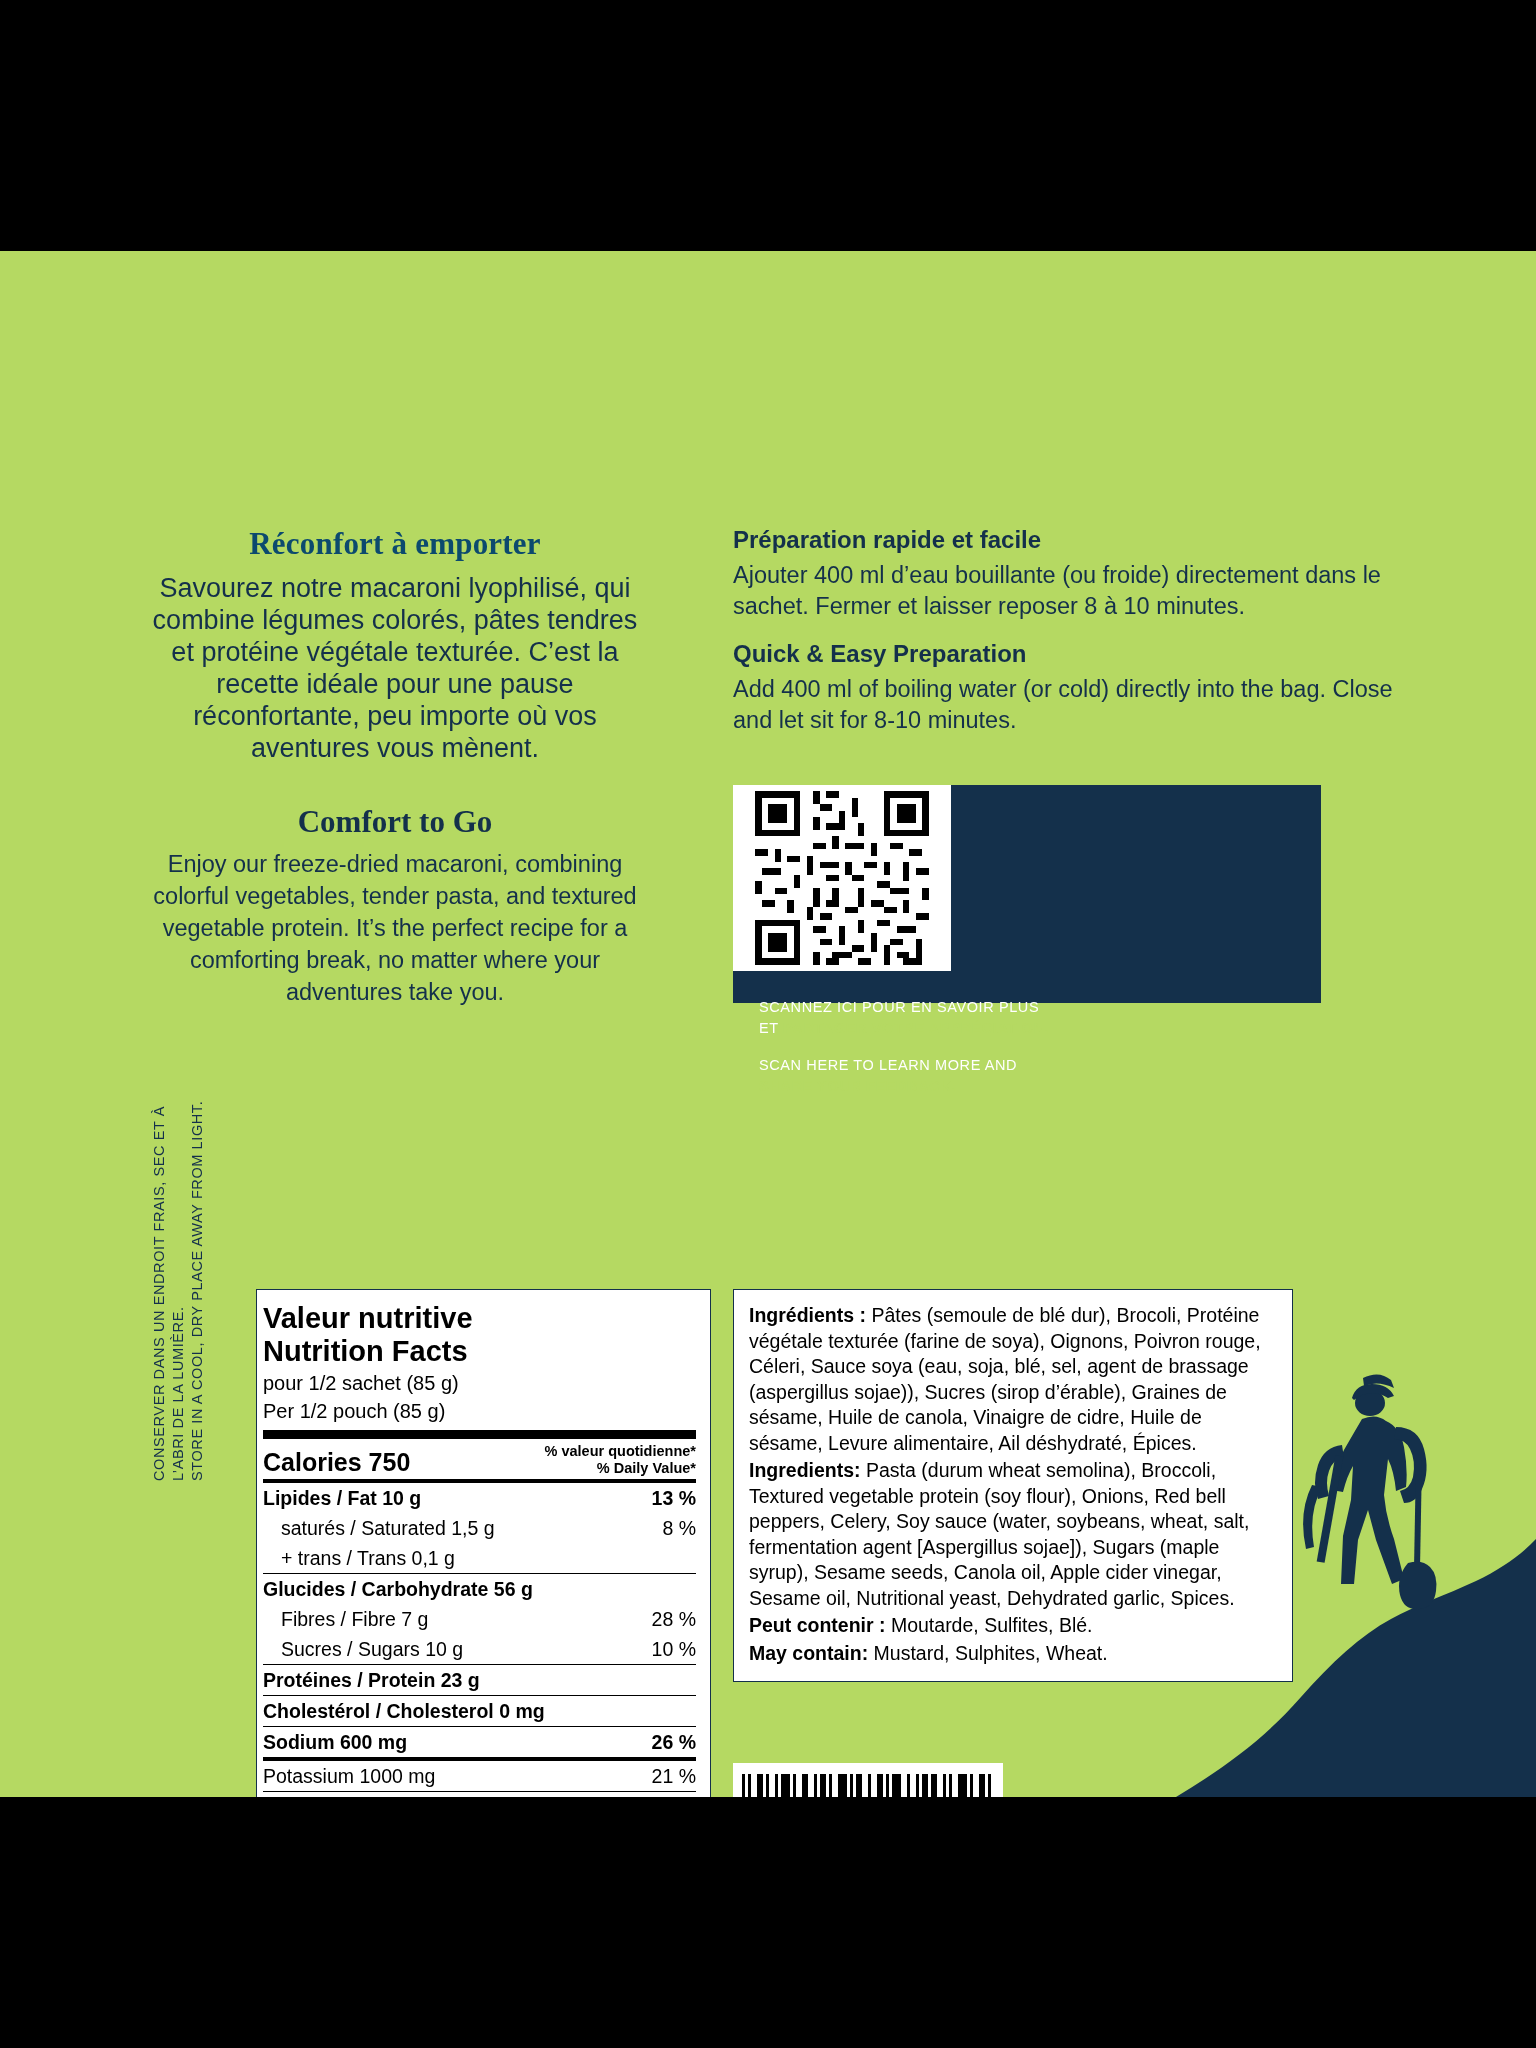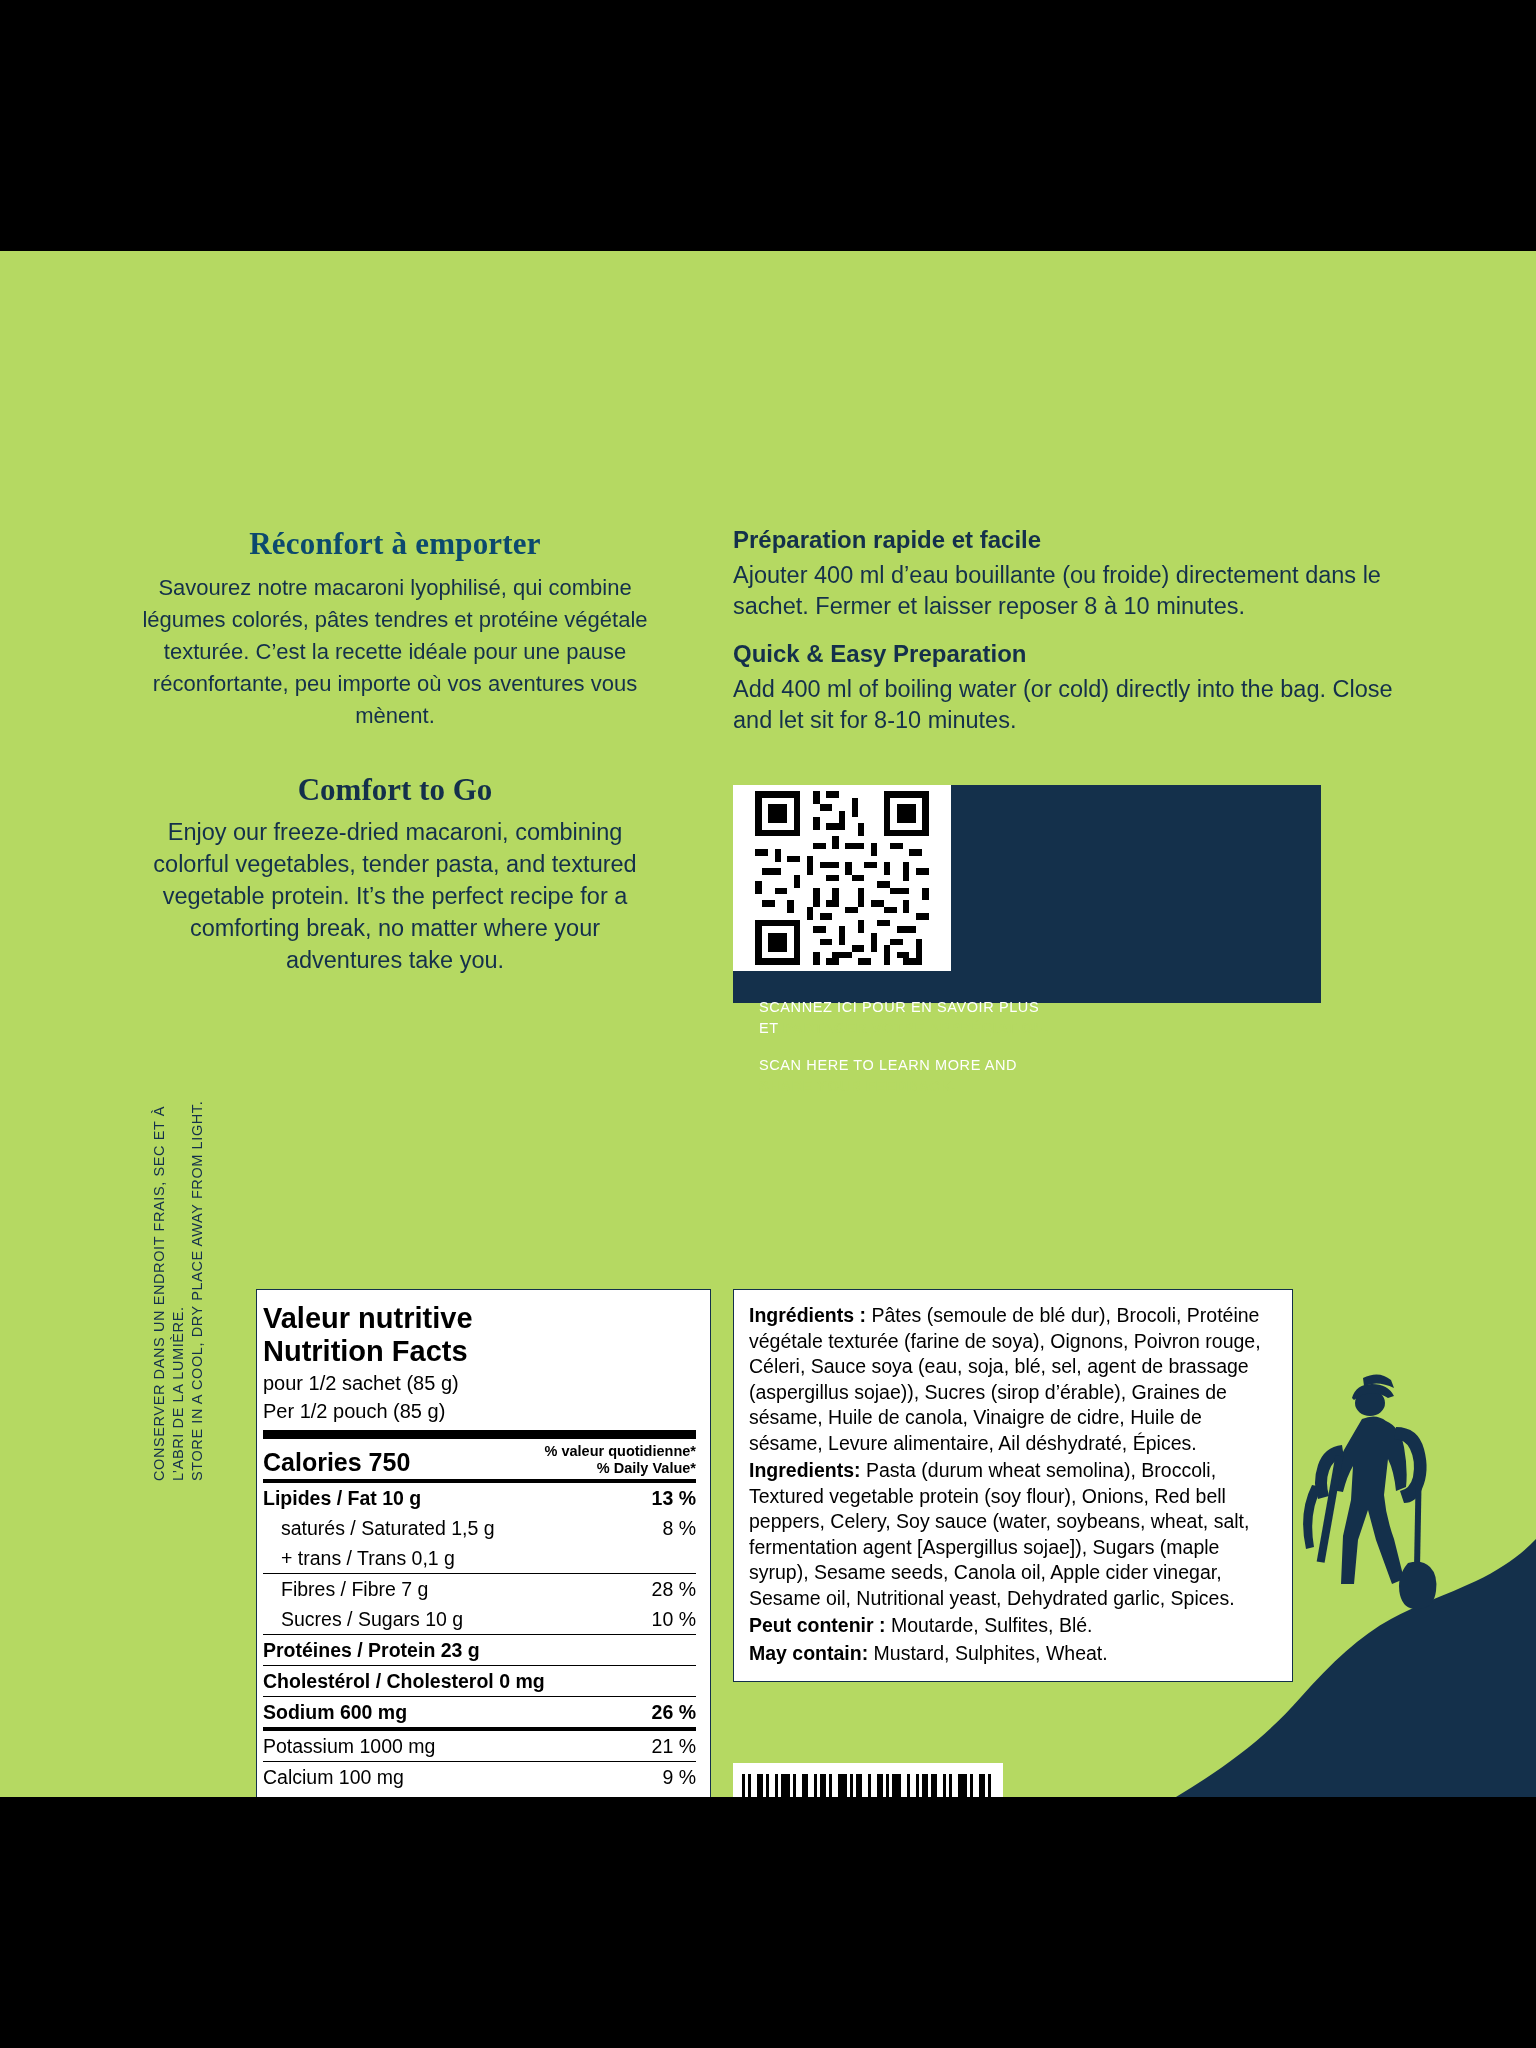"Savourez notre macaroni lyophilisé, qui" .body-fr { font-size: 22px -> 27px }
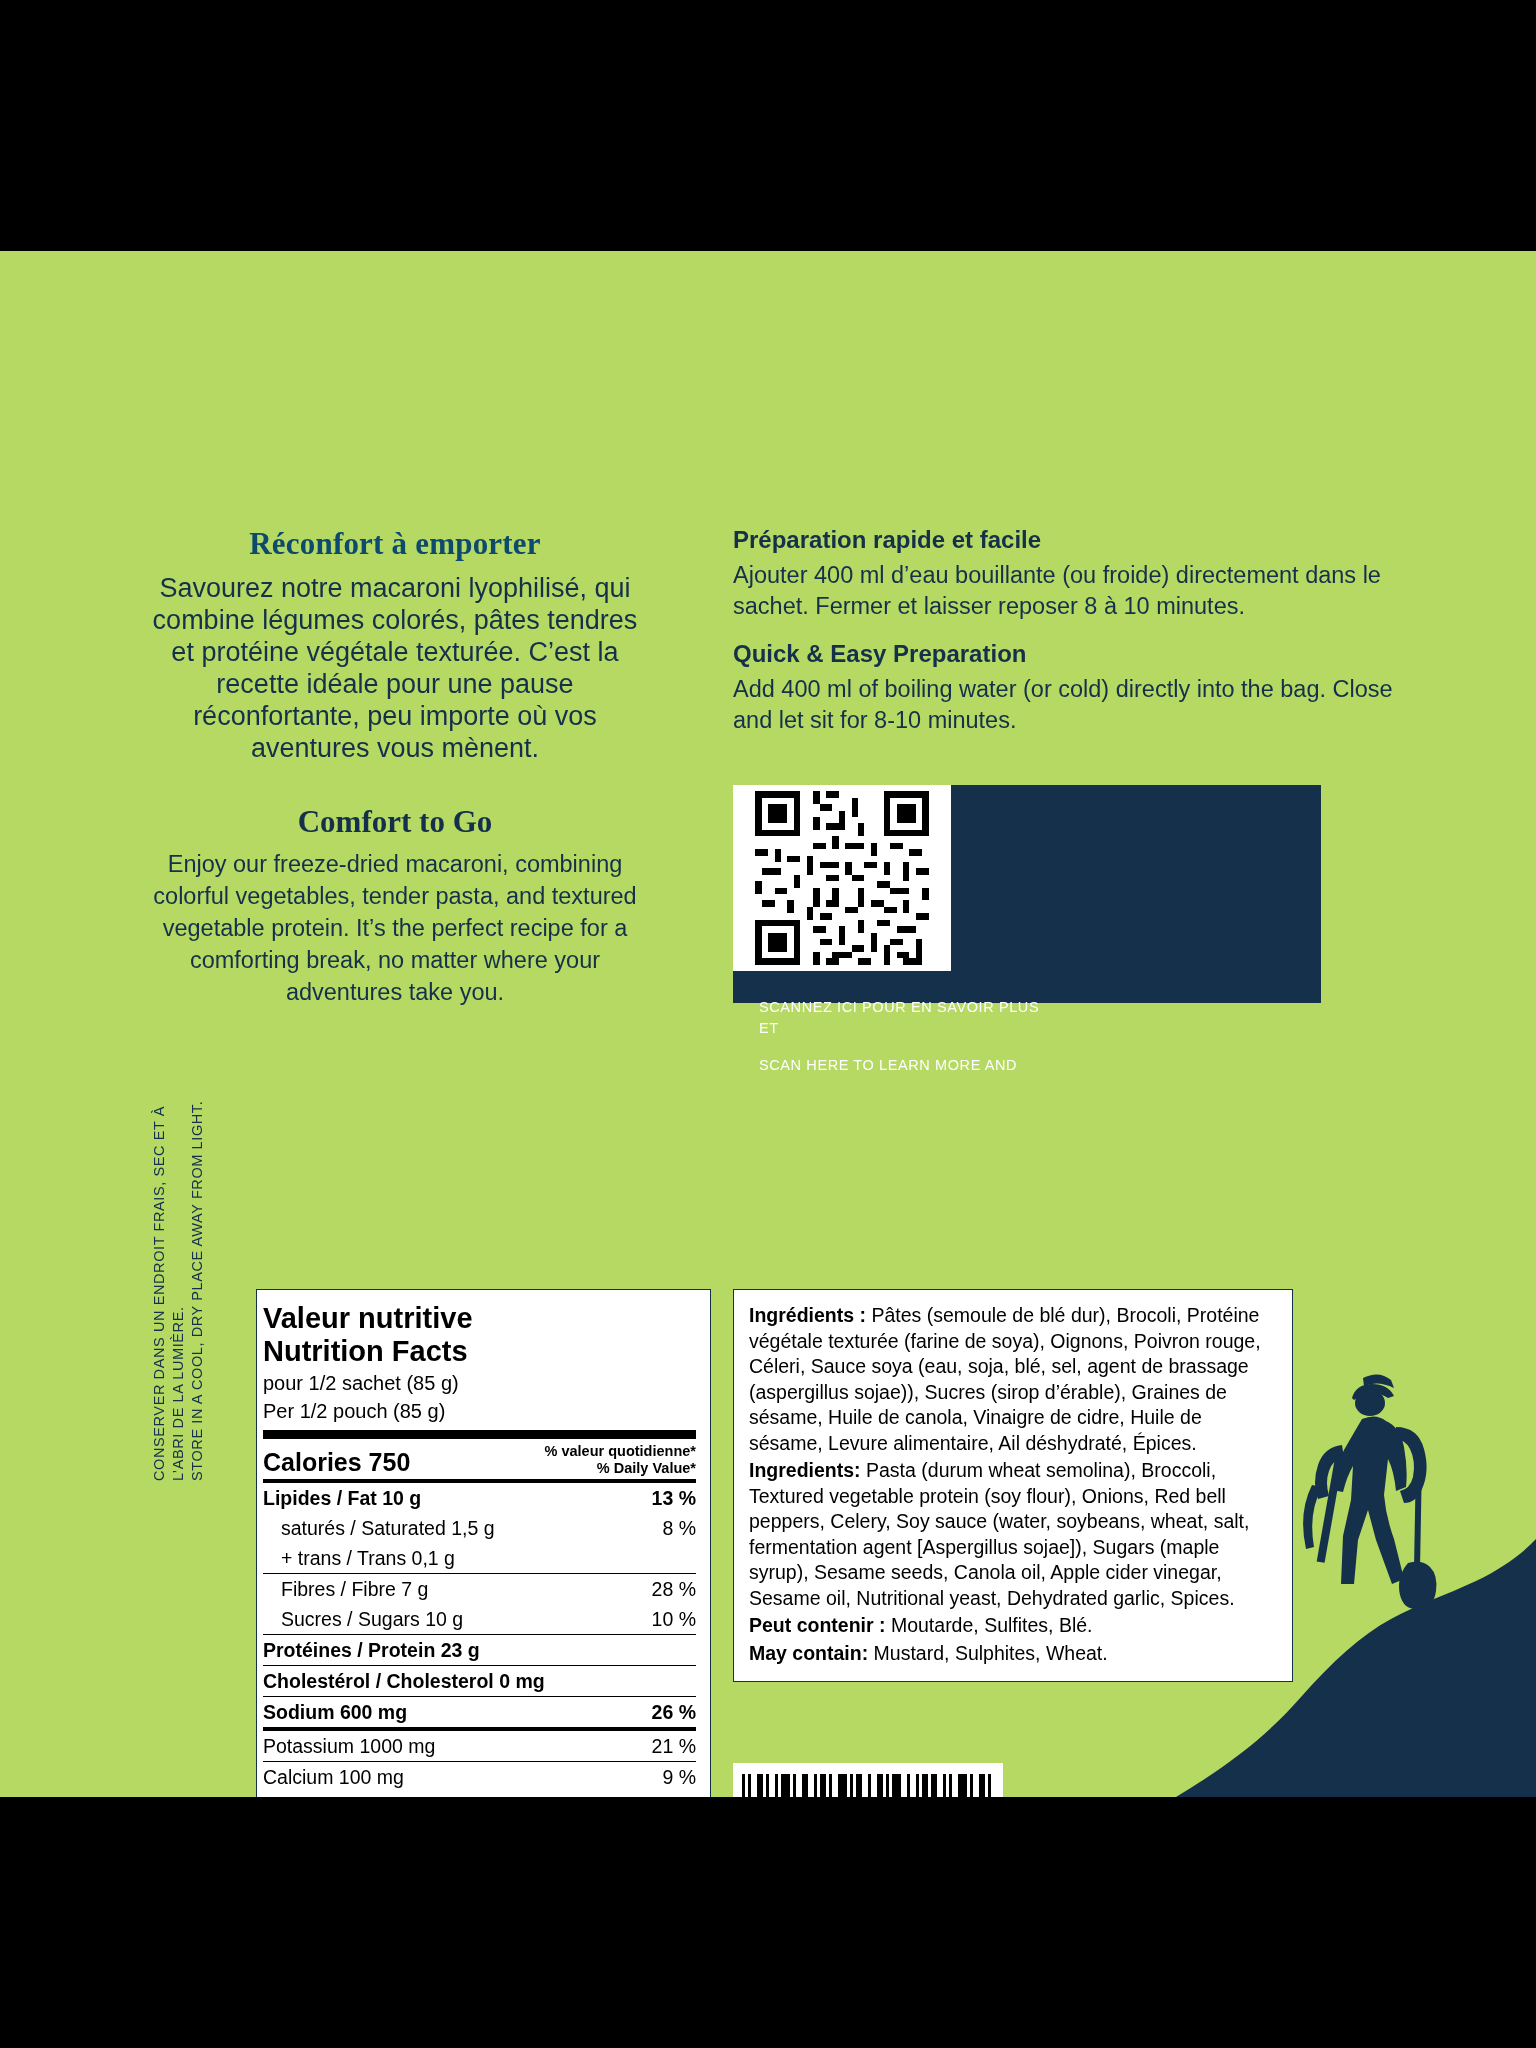"Glucides / Carbohydrate 56 g" div.nrow { html: none -> <div> <b>Glucides / Carbohydrate 56 g</b> <b></b> </div> }
